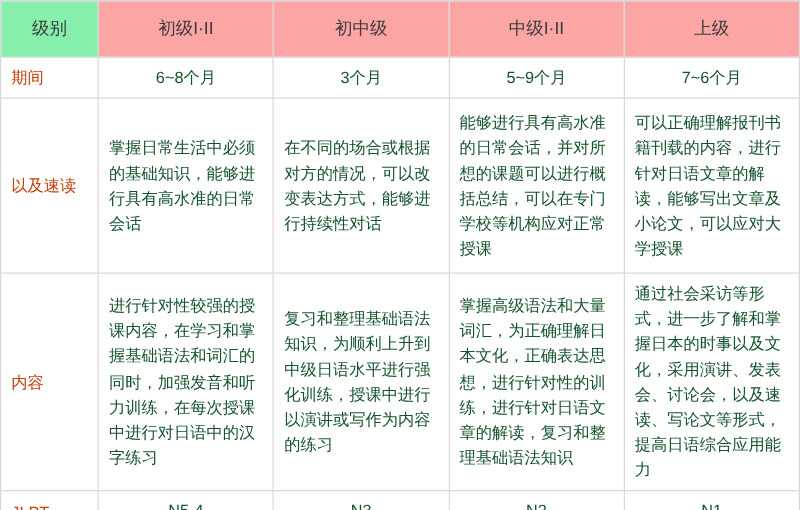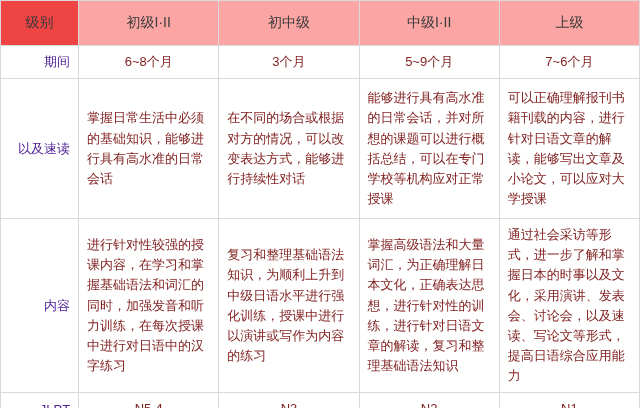"级别" thead th.corner { background: #ef4444 -> #86efac }
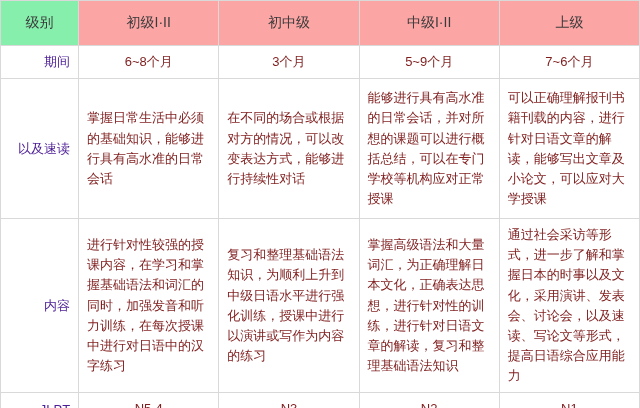"期间" td.row-label { color: #4c1d95 -> #c2410c; text-align: right -> left }
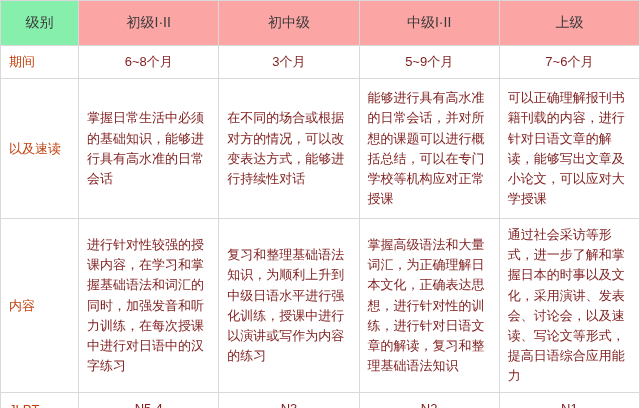"6~8个月" td.cell { color: #7f1d1d -> #14532d }
